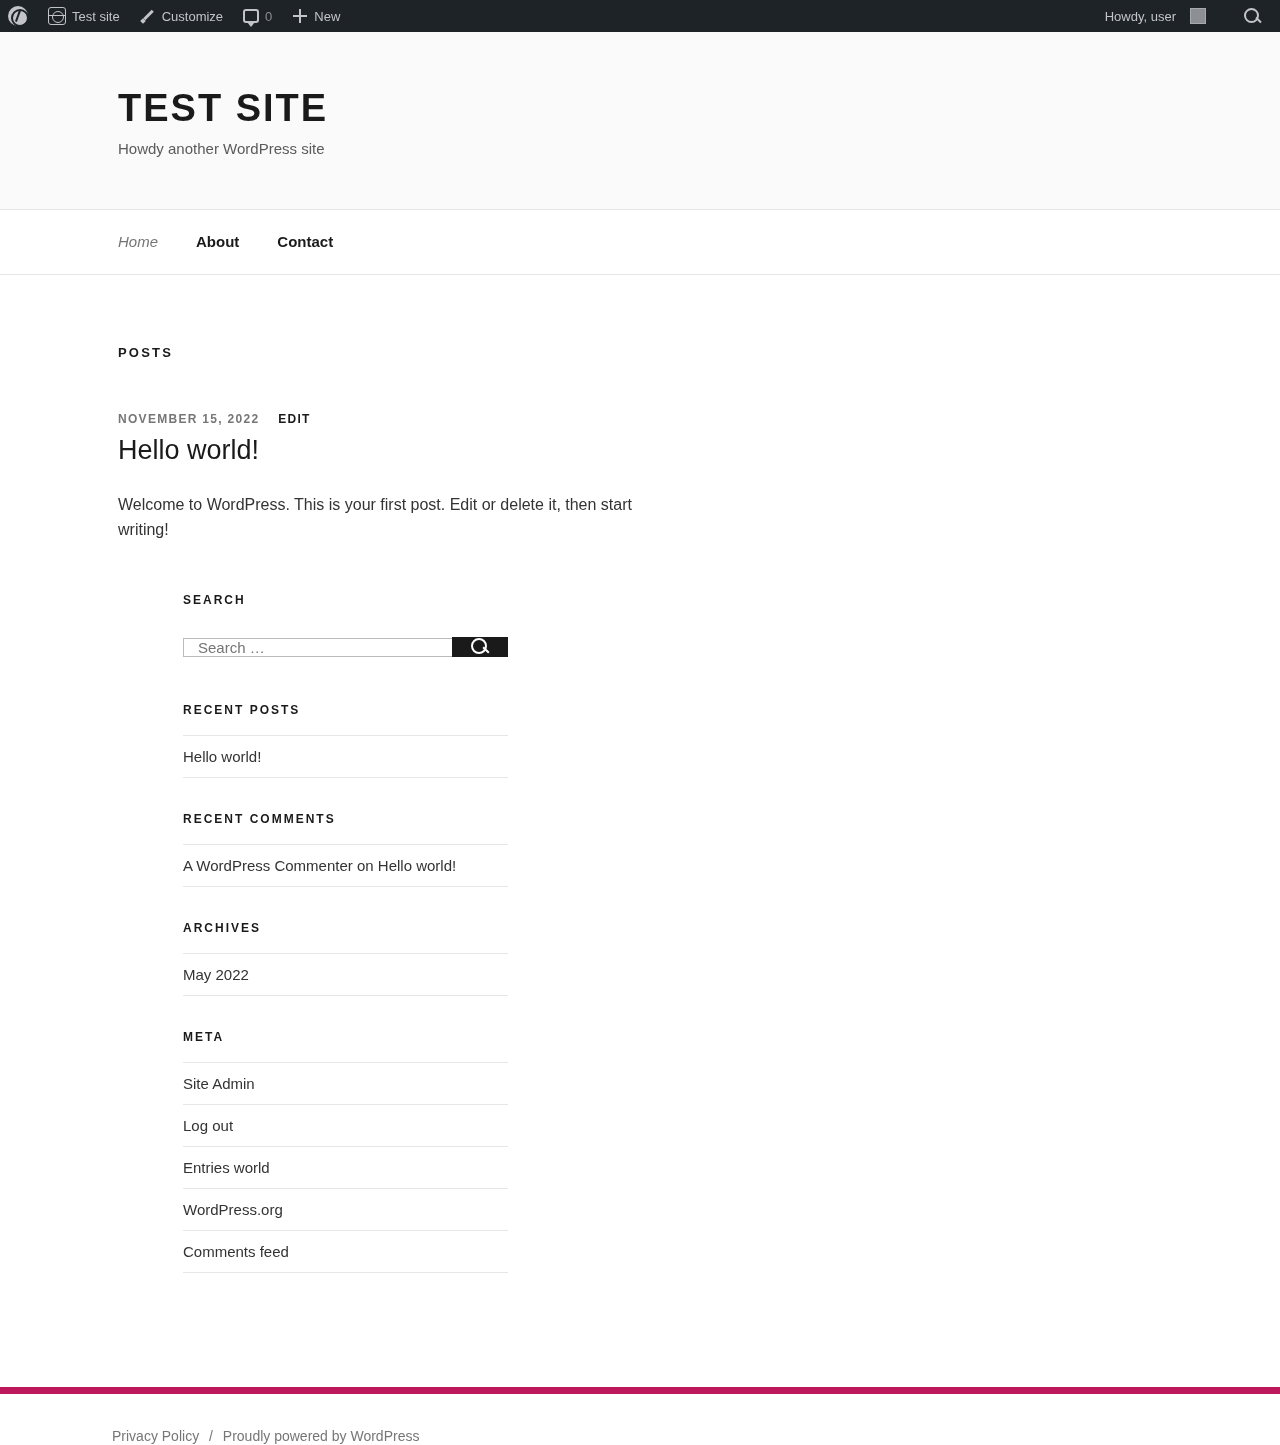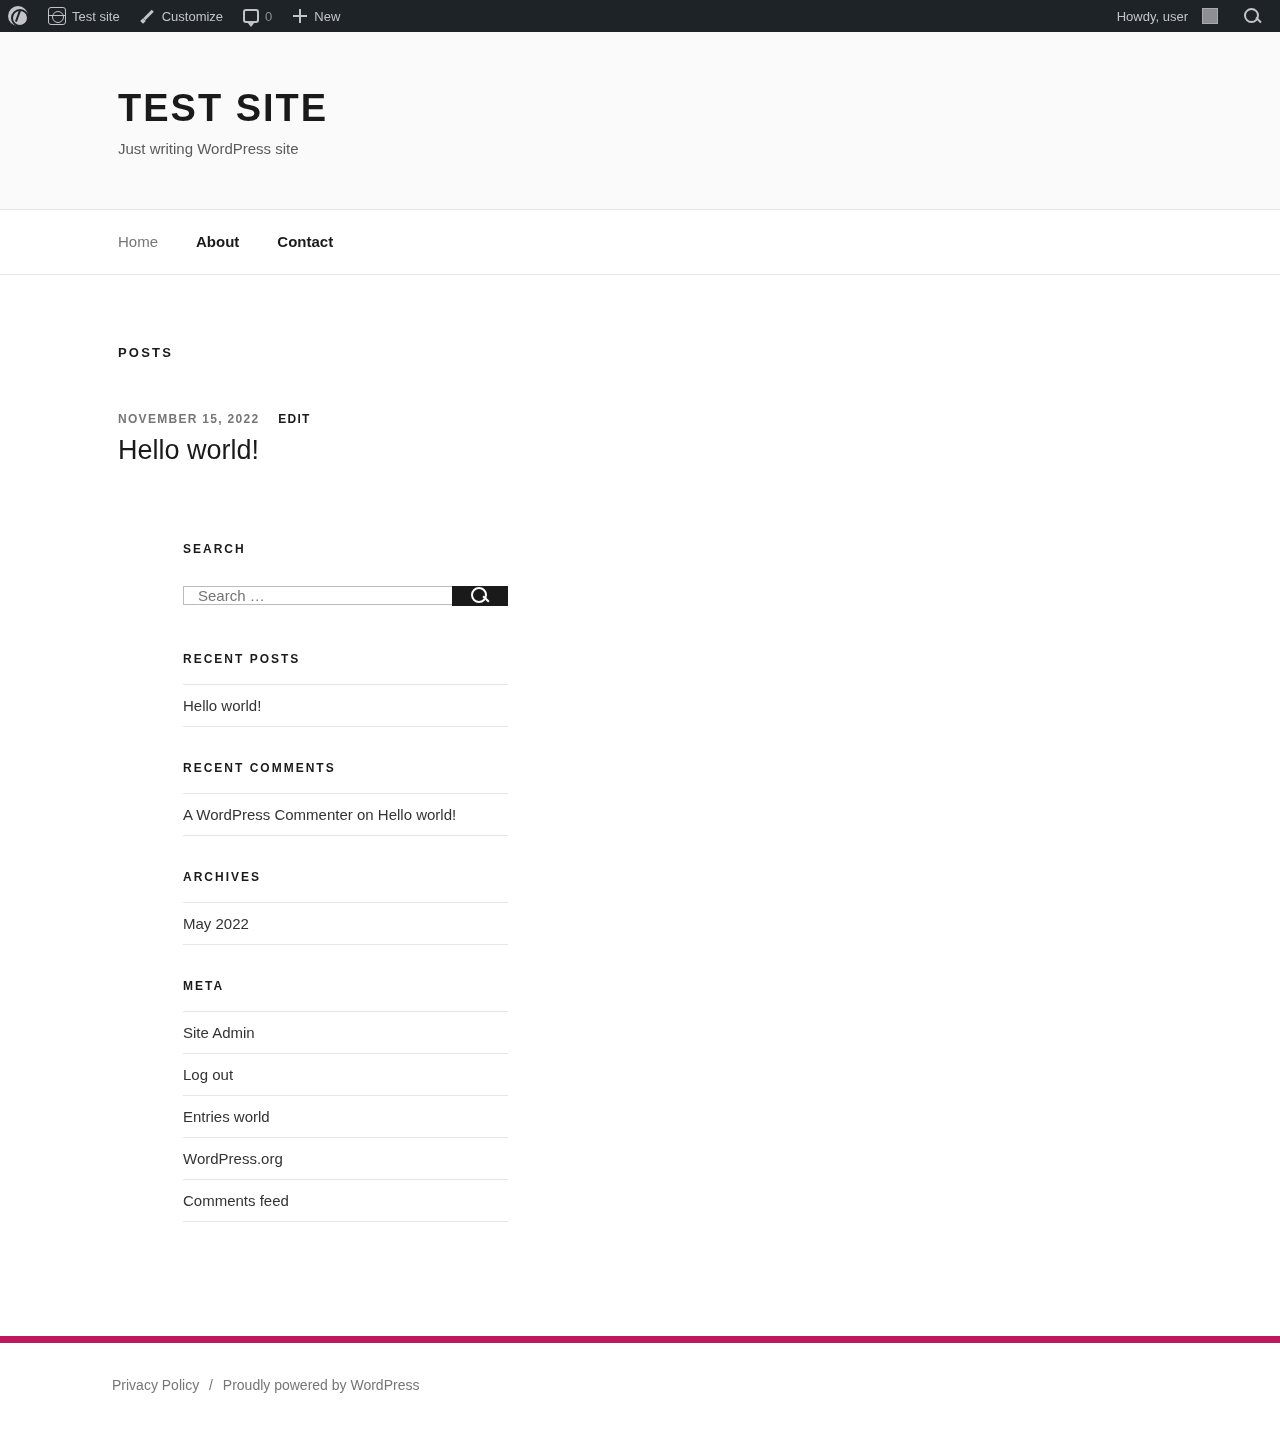"Howdy, user" .admin-bar .ab-right { gap: 0 -> 12px }
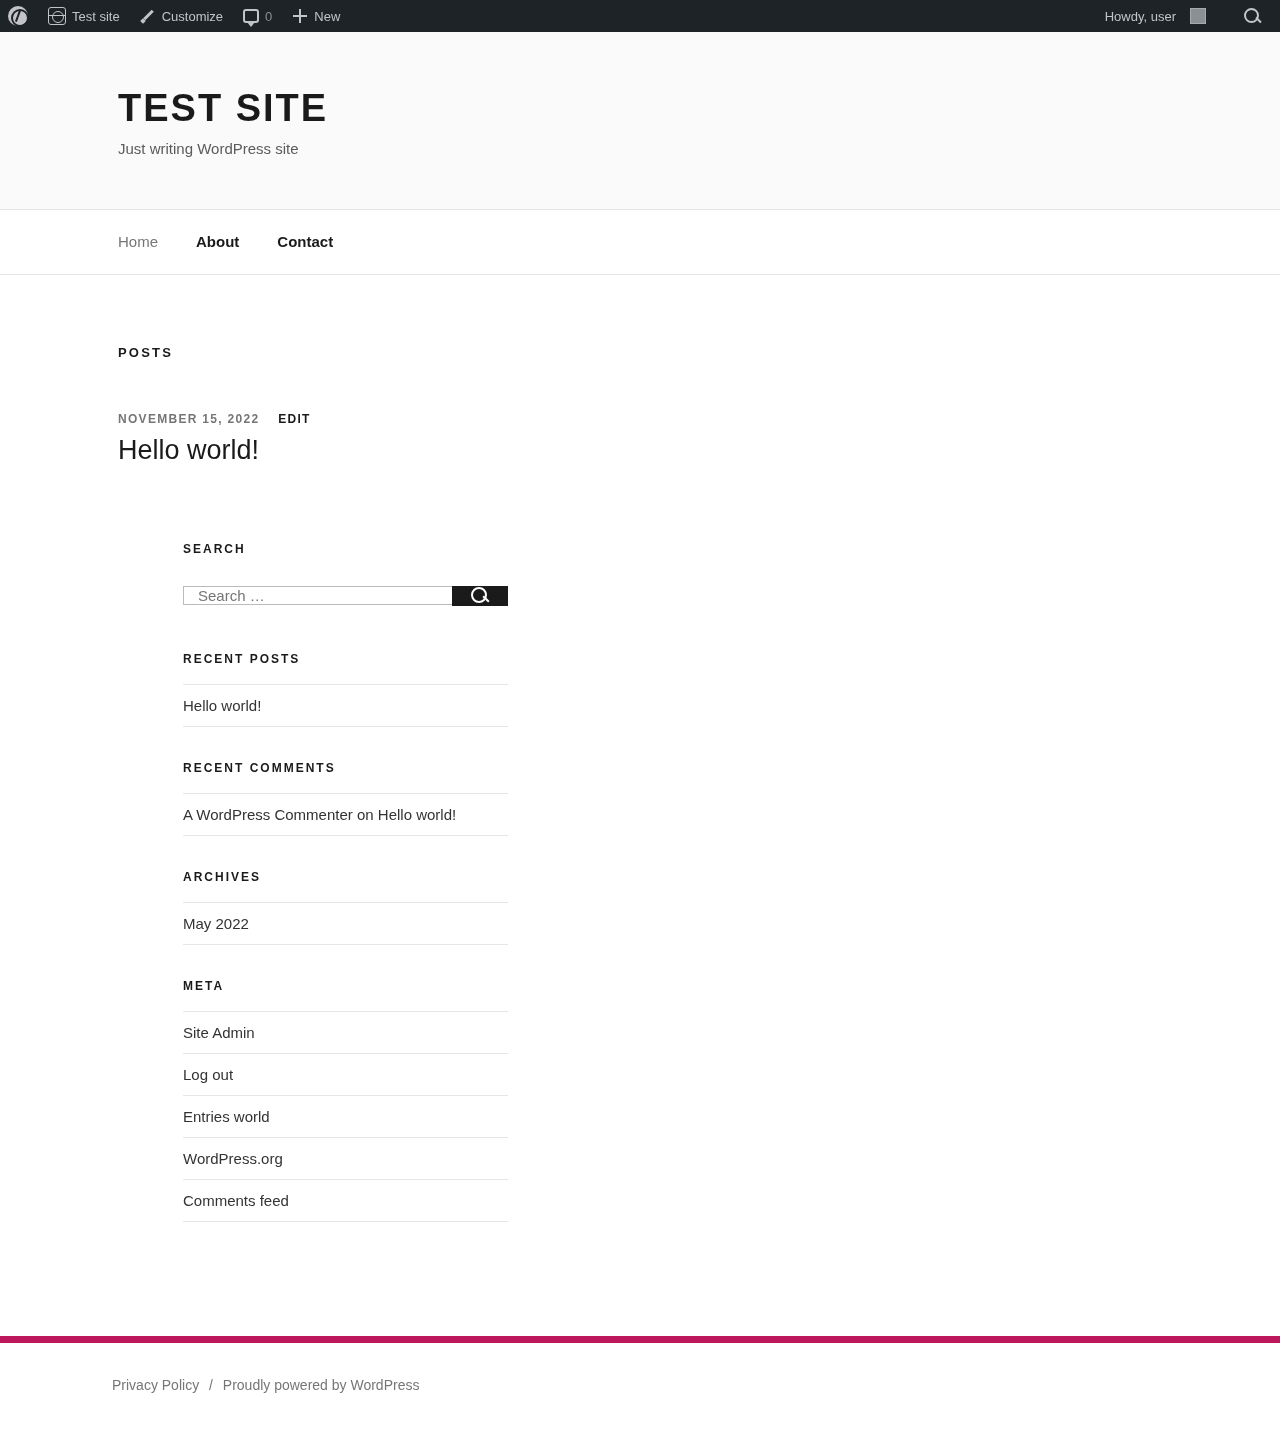"Just writing WordPress site" p.site-description { text: Just writing -> Howdy another }
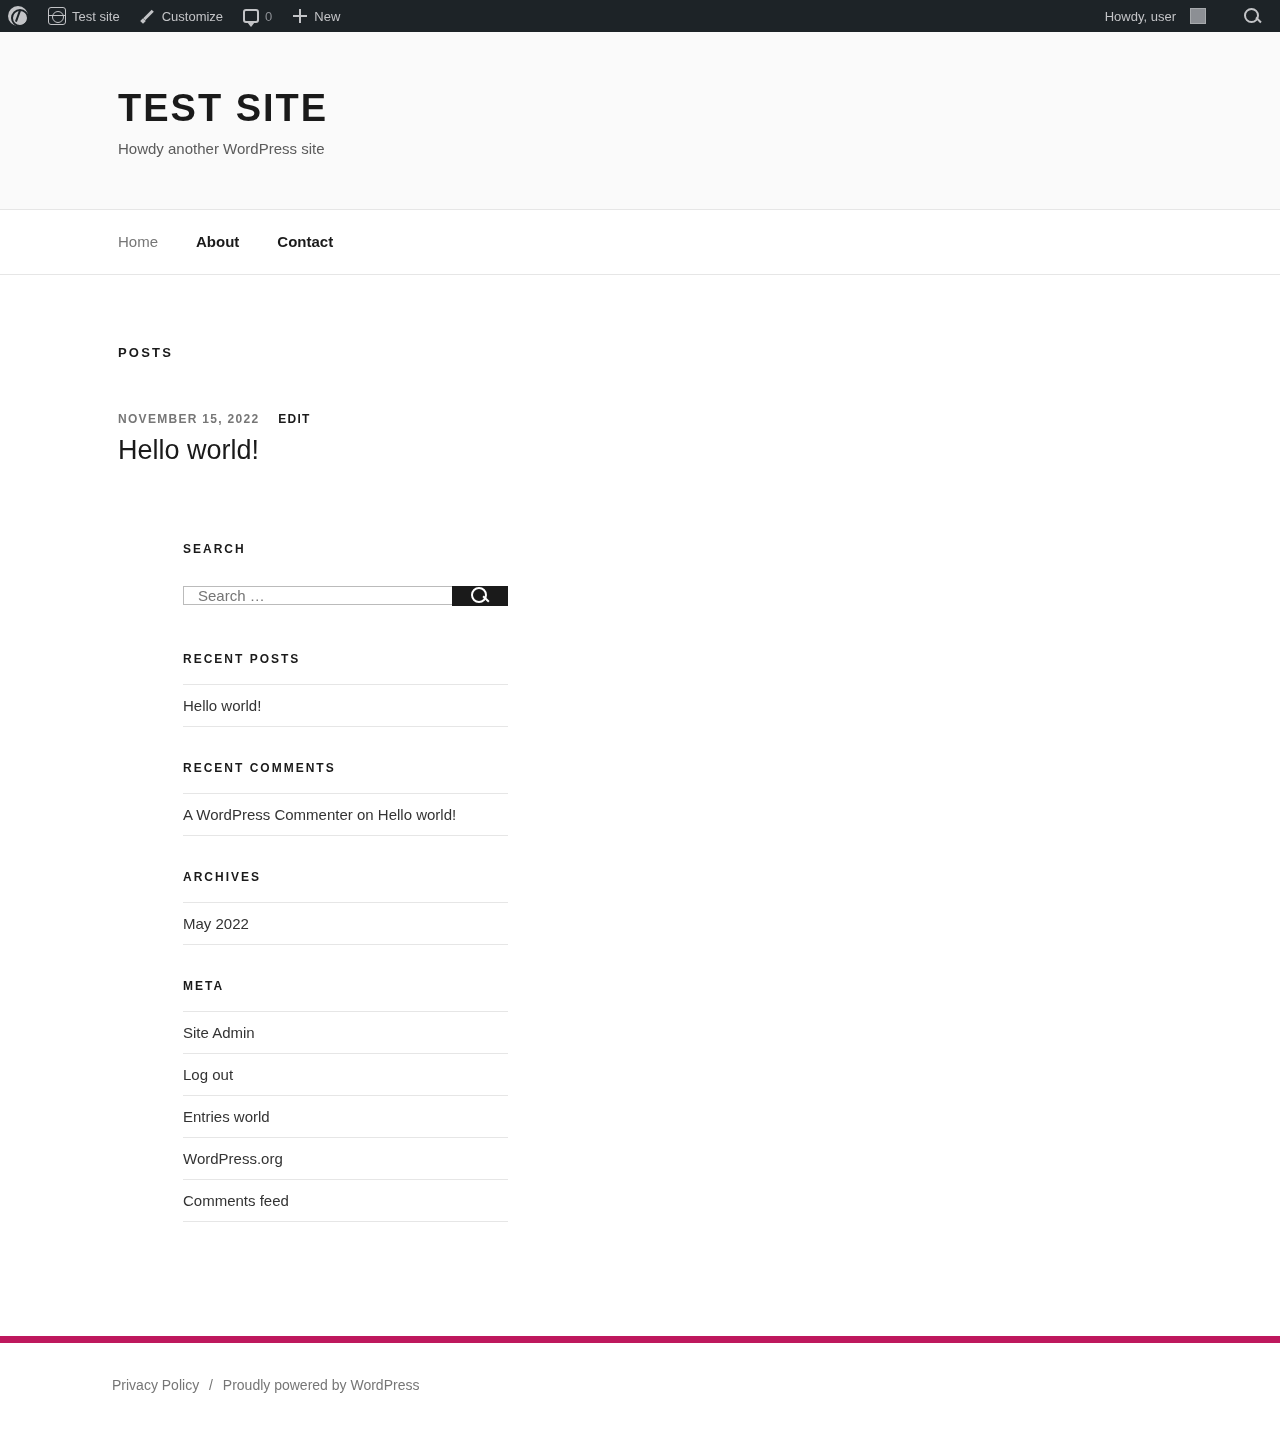"Home" .main-nav li.current a { font-style: none -> italic }
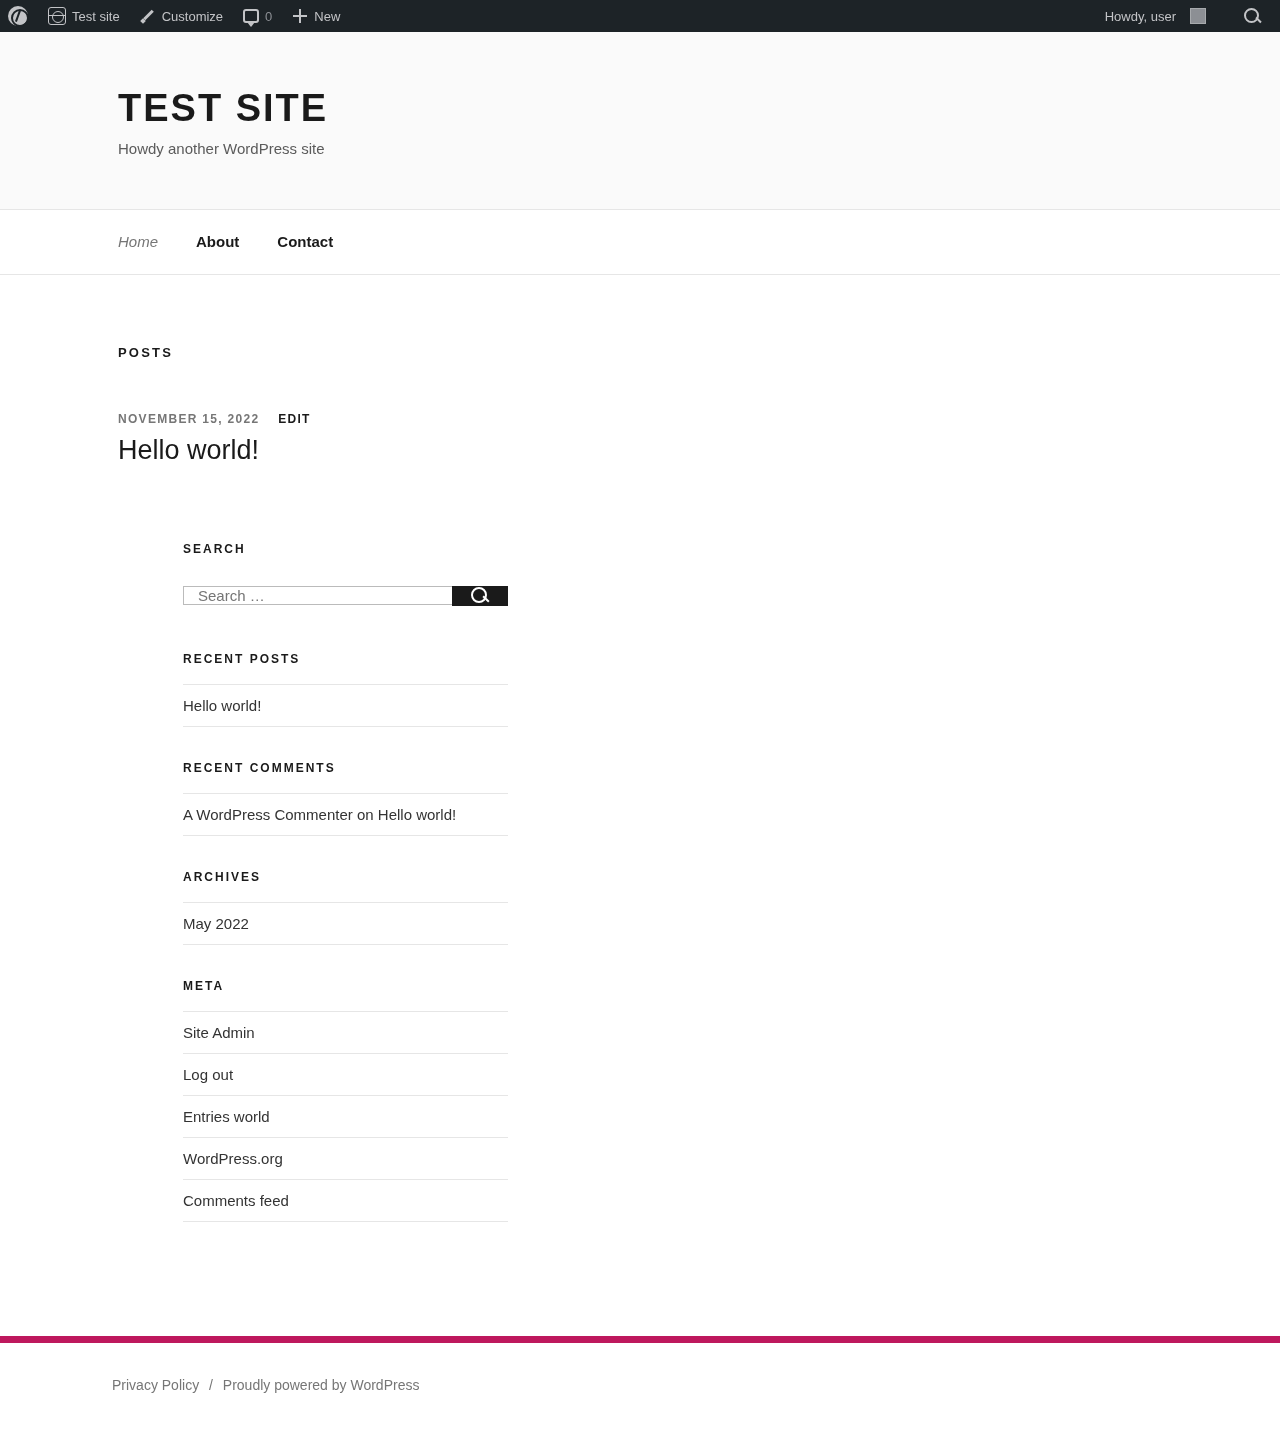"Welcome to WordPress. This is" div.entry-content { html: none -> <div> <p>Welcome to WordPress. This is your first post. Edit or delete it, then start writing!</p> </div> }
